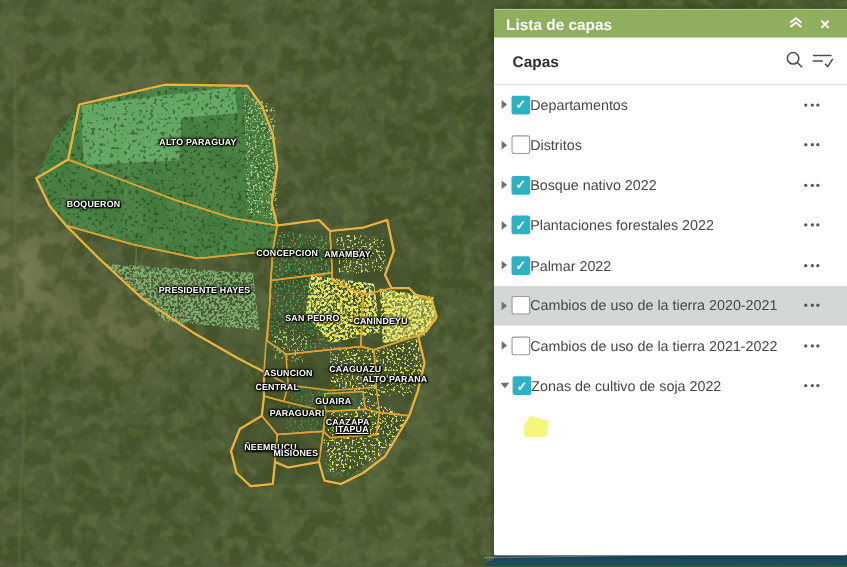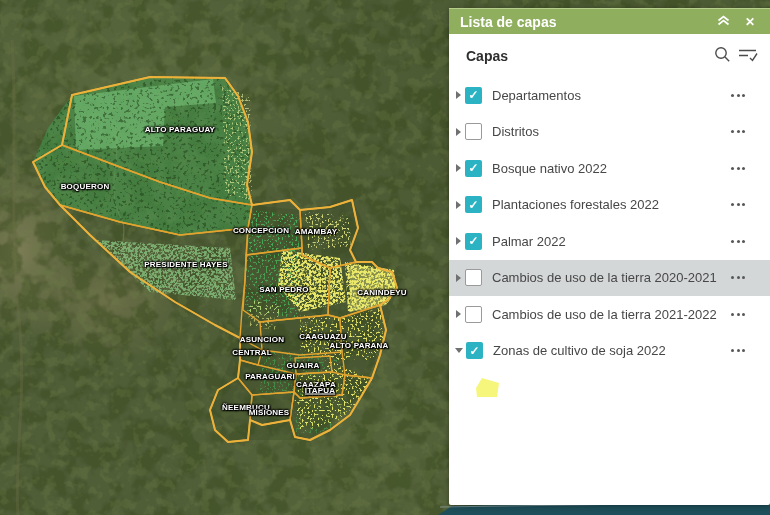"Departamentos" .llabel { margin-left: 10px -> none }
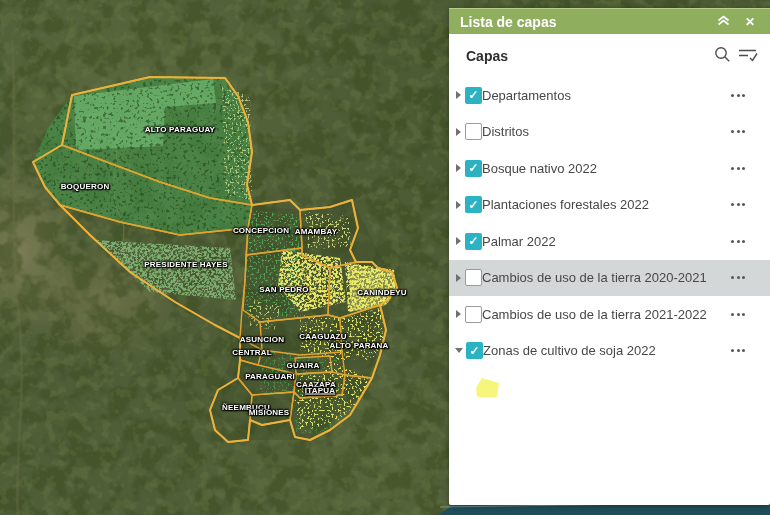"CANINDEYU" span.mlabel { margin-left: 36px -> none }
